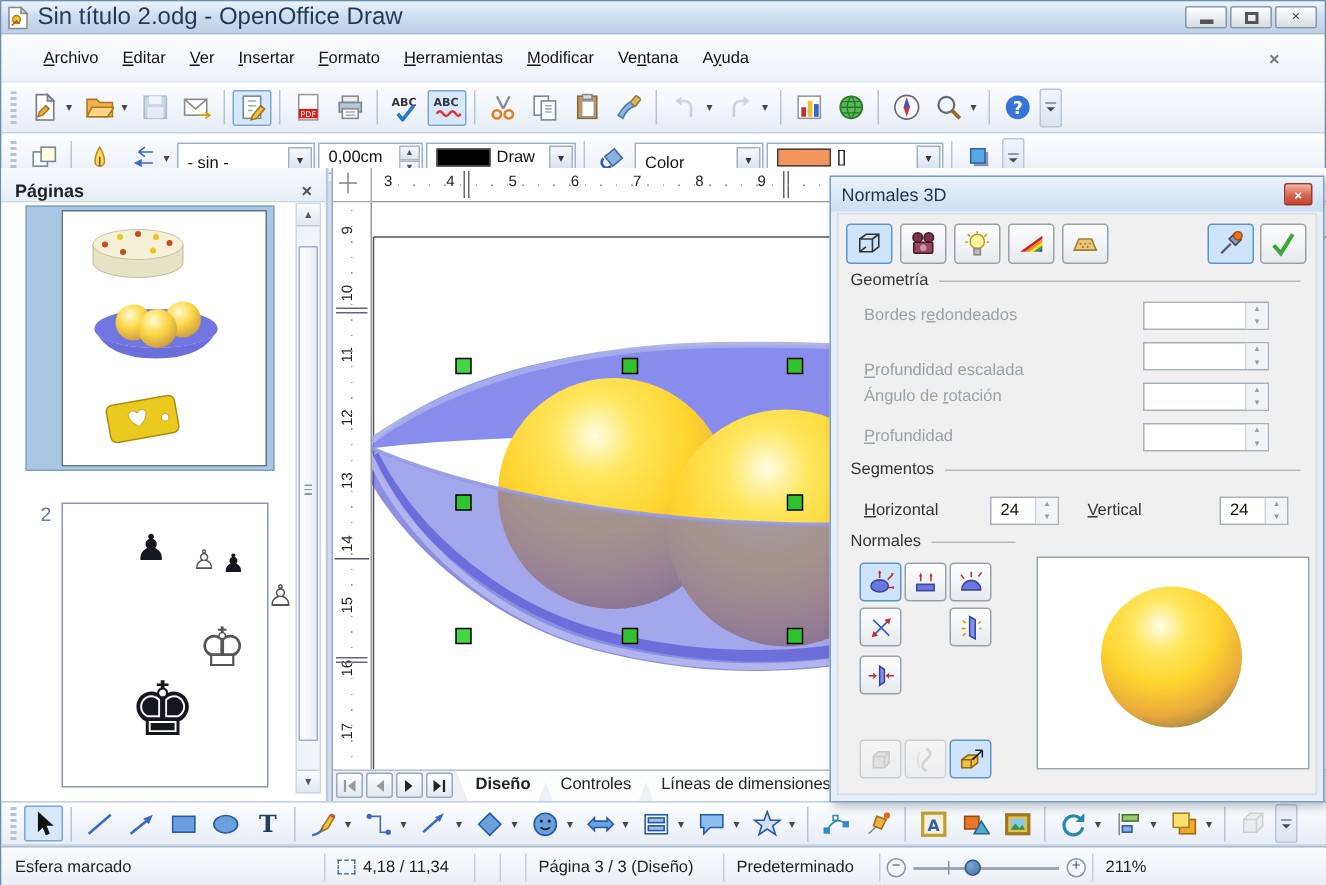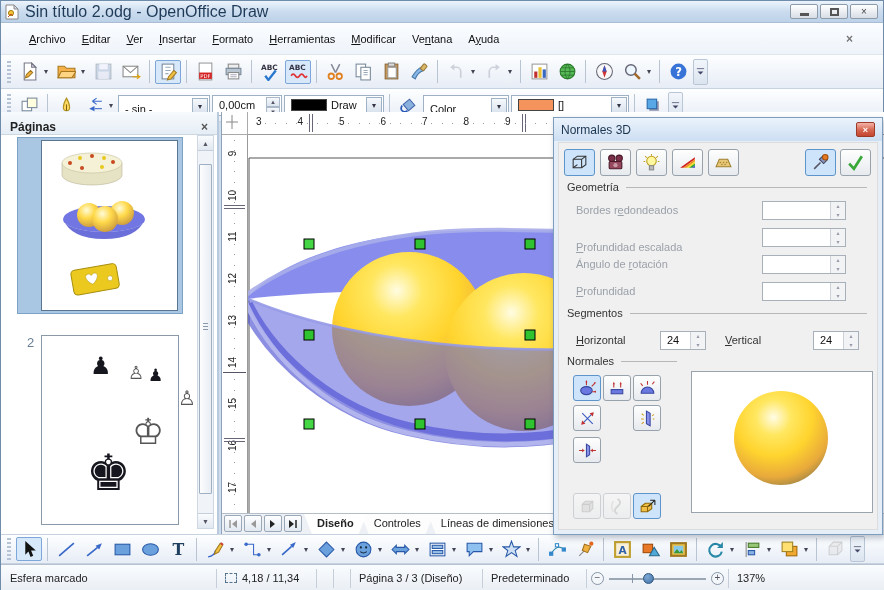"137%" span { text: 137% -> 211% }
